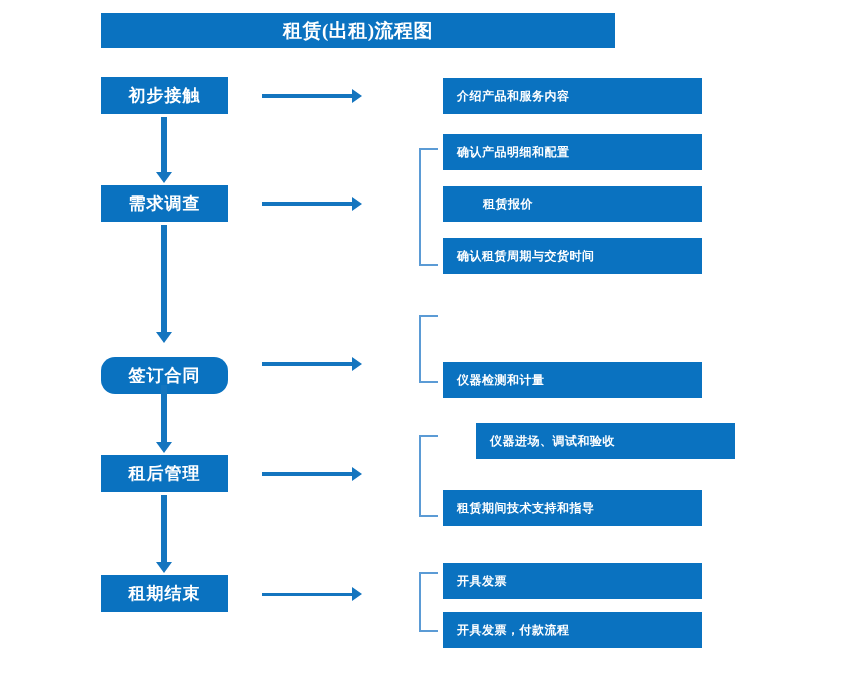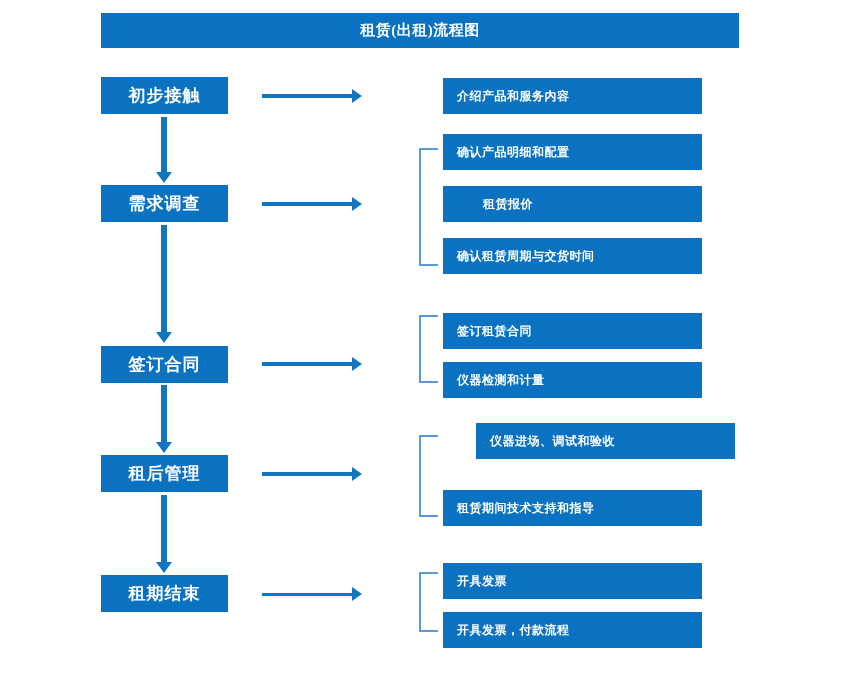"租赁(出租)流程图" .title-bar { font-size: 15px -> 19px; width: 638px -> 514px }
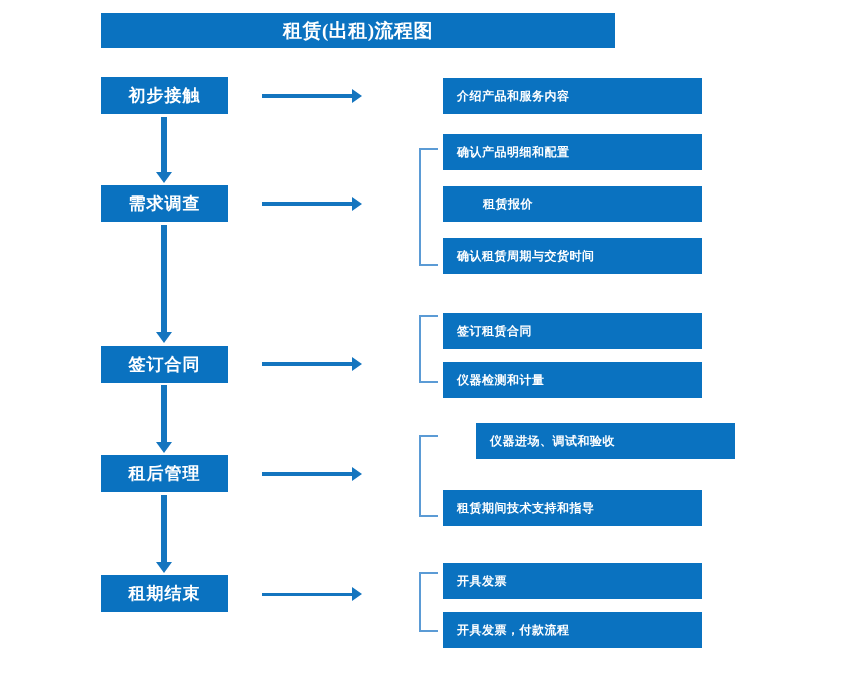"签订租赁合同" div.detail-box { html: <div>签订租赁合同</div> -> none }
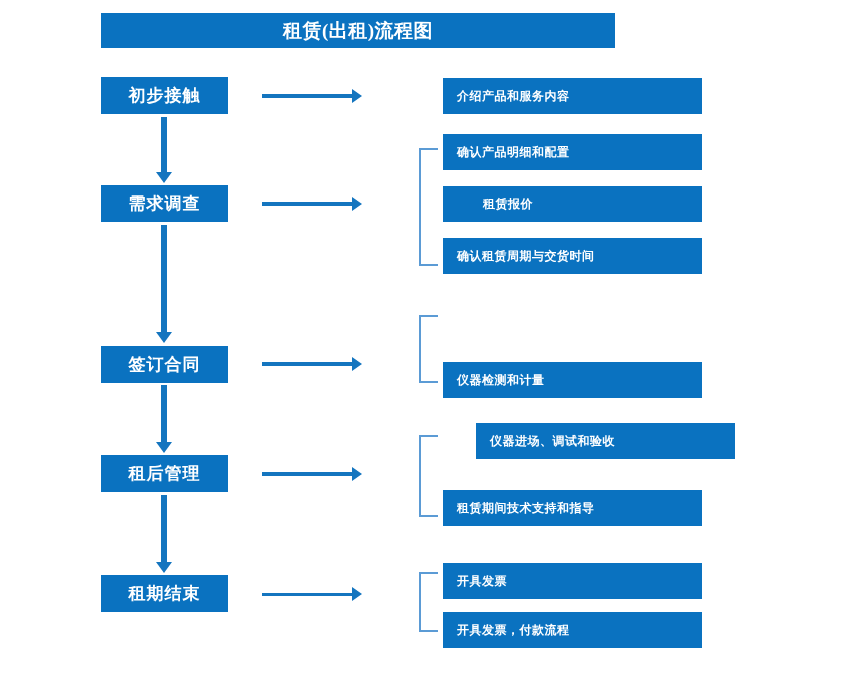"签订合同" div.stage-box { border-radius: none -> 14px; top: 346px -> 357px }
